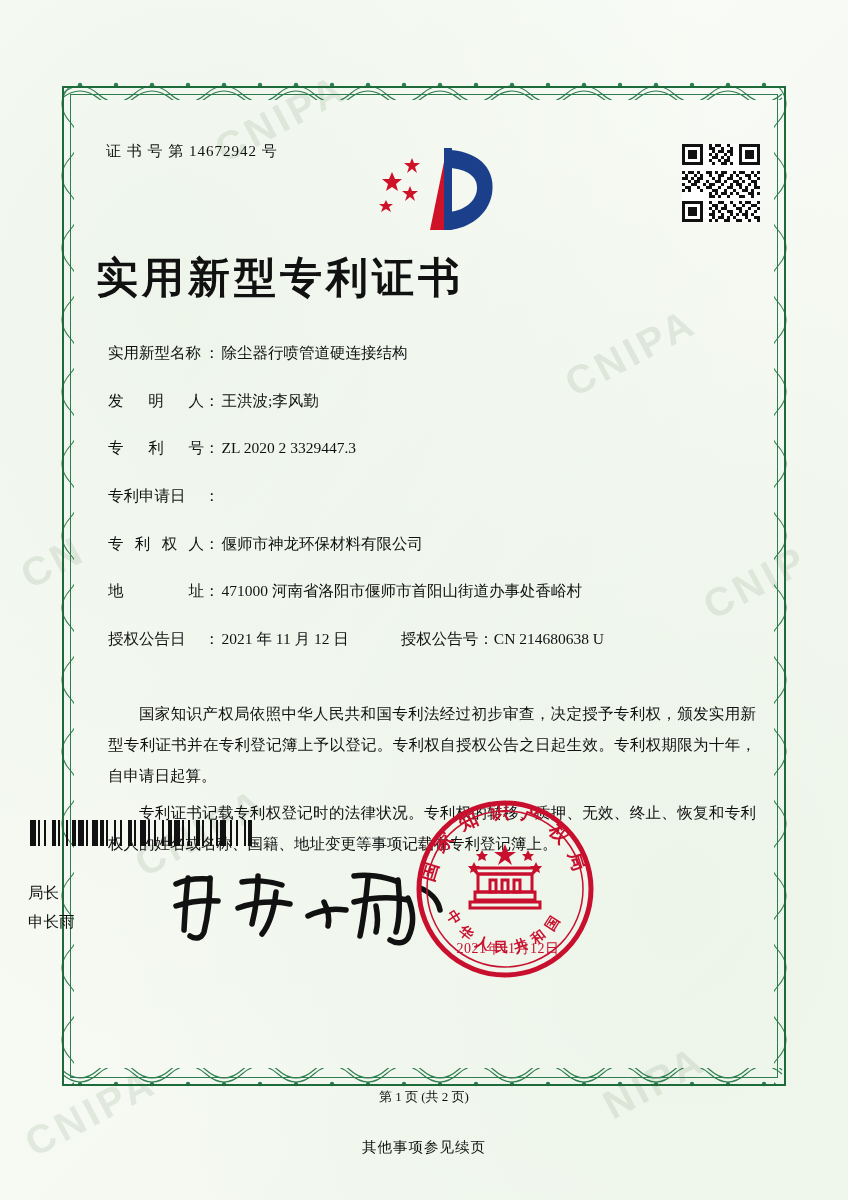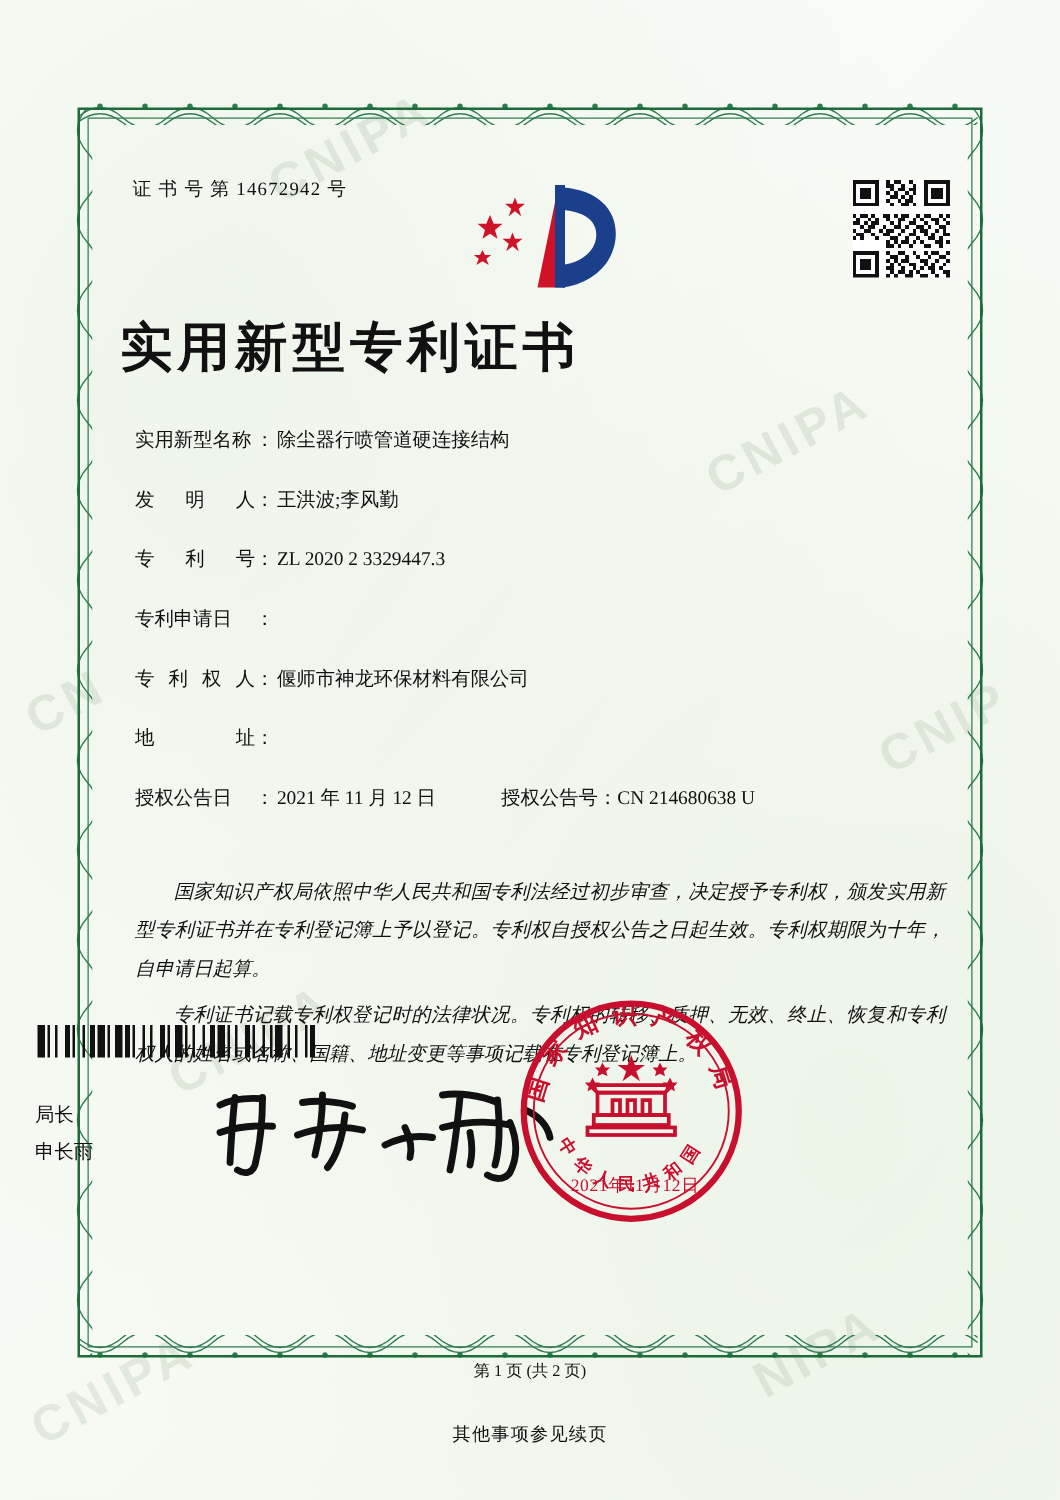"471000 河南省洛阳市偃师市首阳山街道办事处香峪村" span.field-value { html: none -> <span>471000 河南省洛阳市偃师市首阳山街道办事处香峪村</span> }
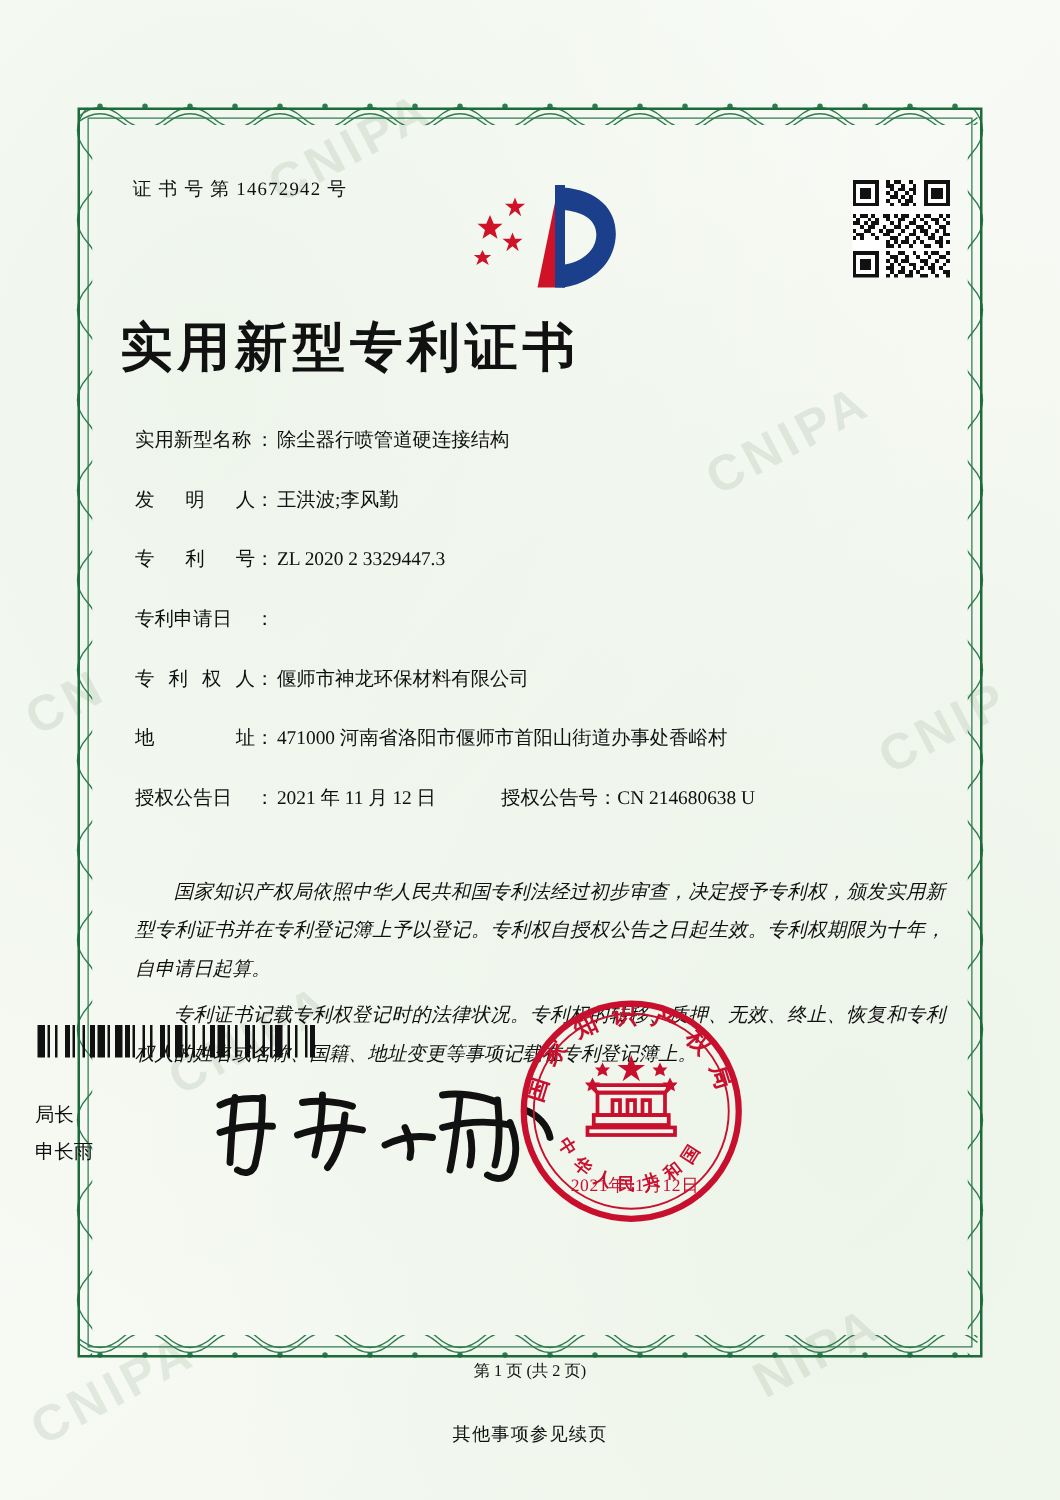"国家知识产权局依照中华人民共和国专利法经过初步审查，决定授予专利权，颁发实用新型" #paras p { font-style: italic -> none }
